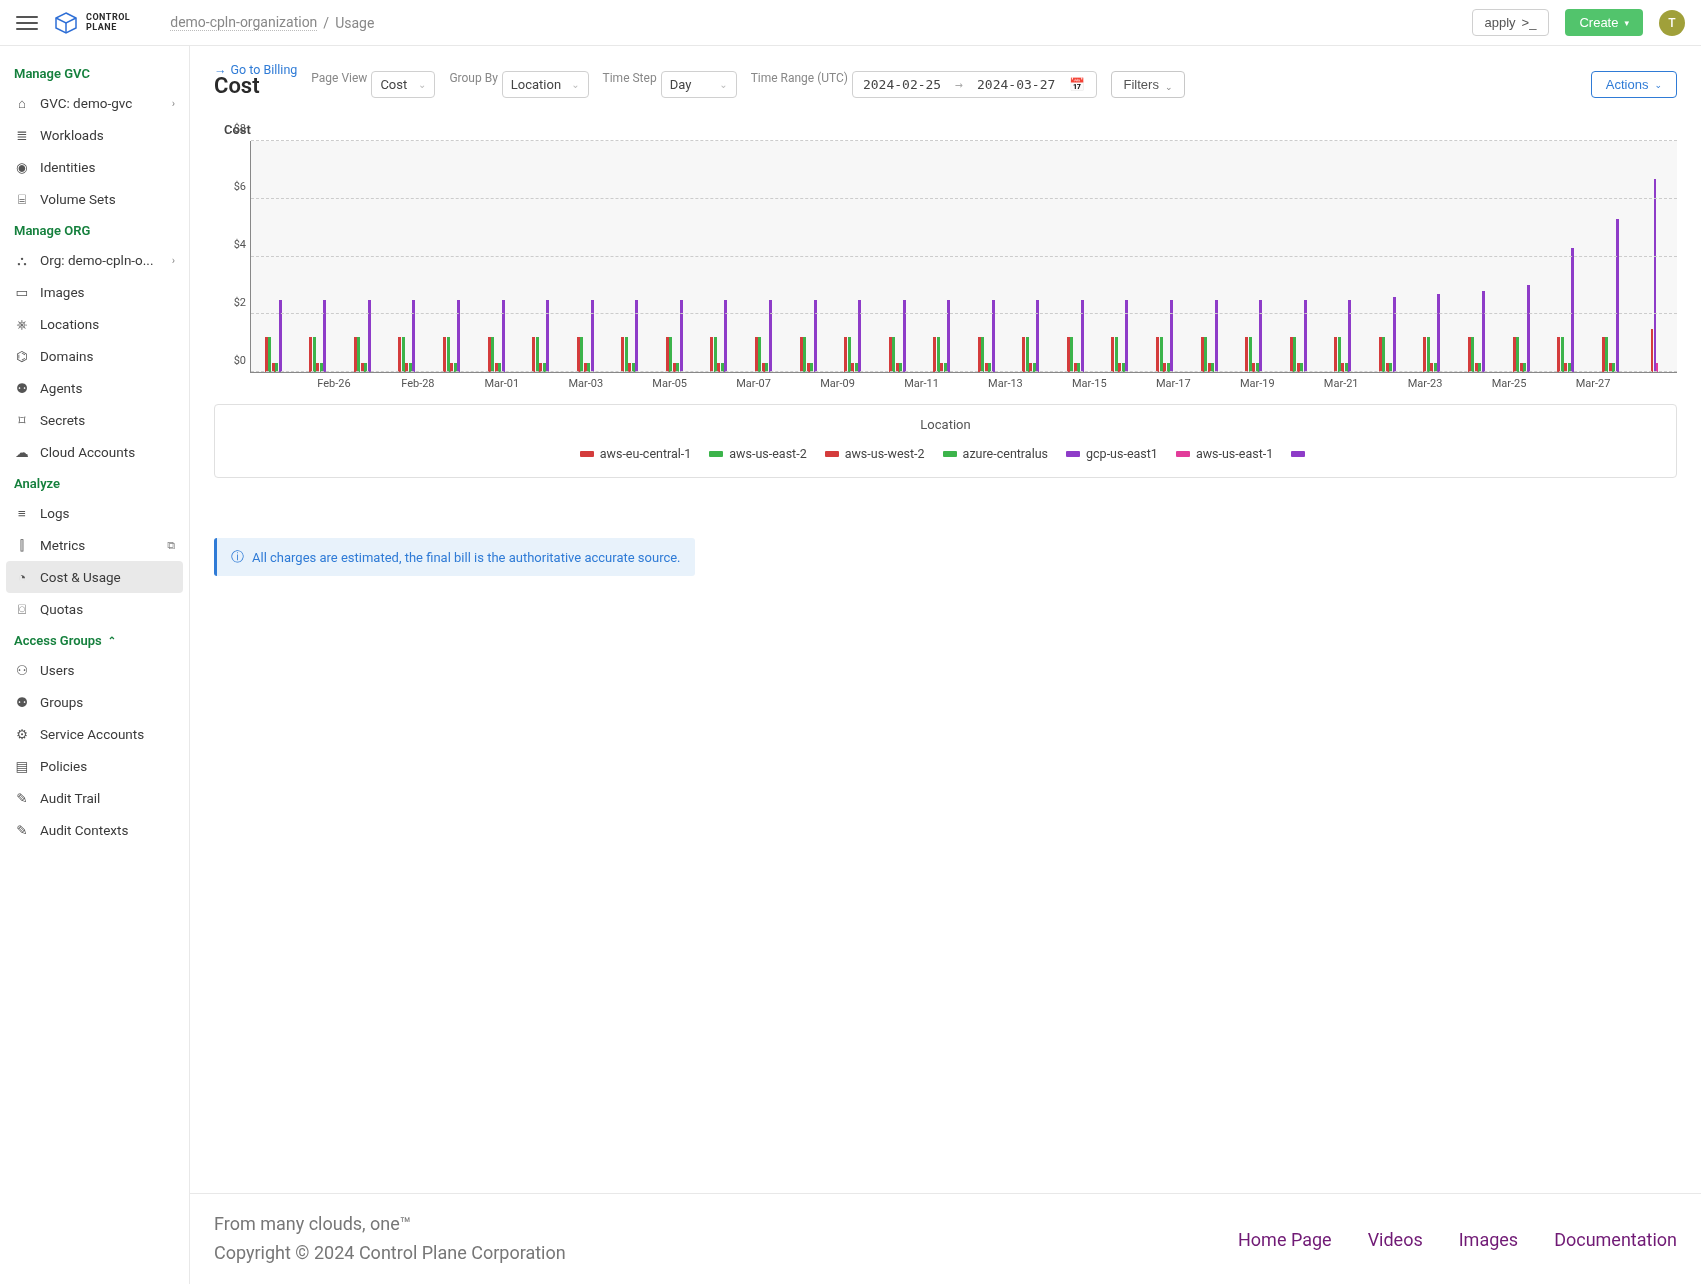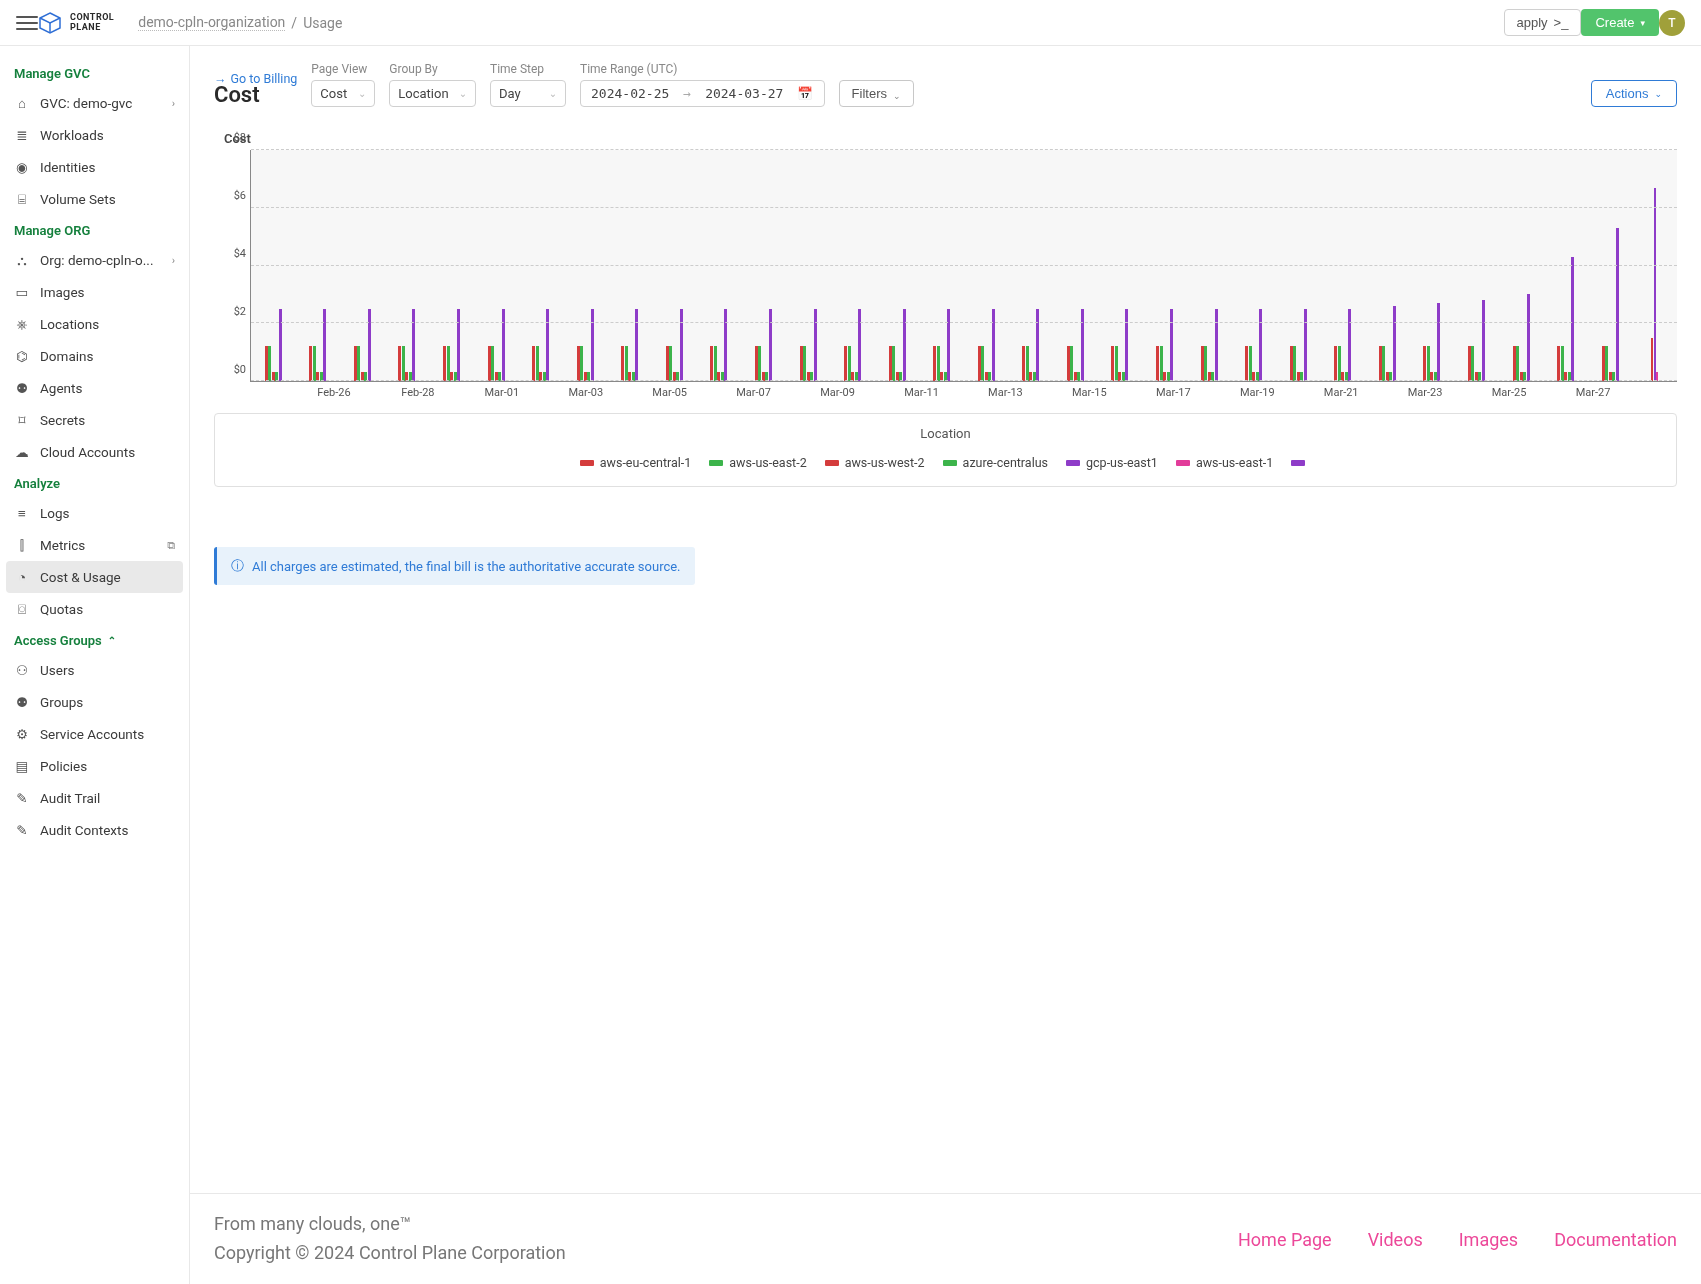"CONTROL" .header { gap: none -> 16px }
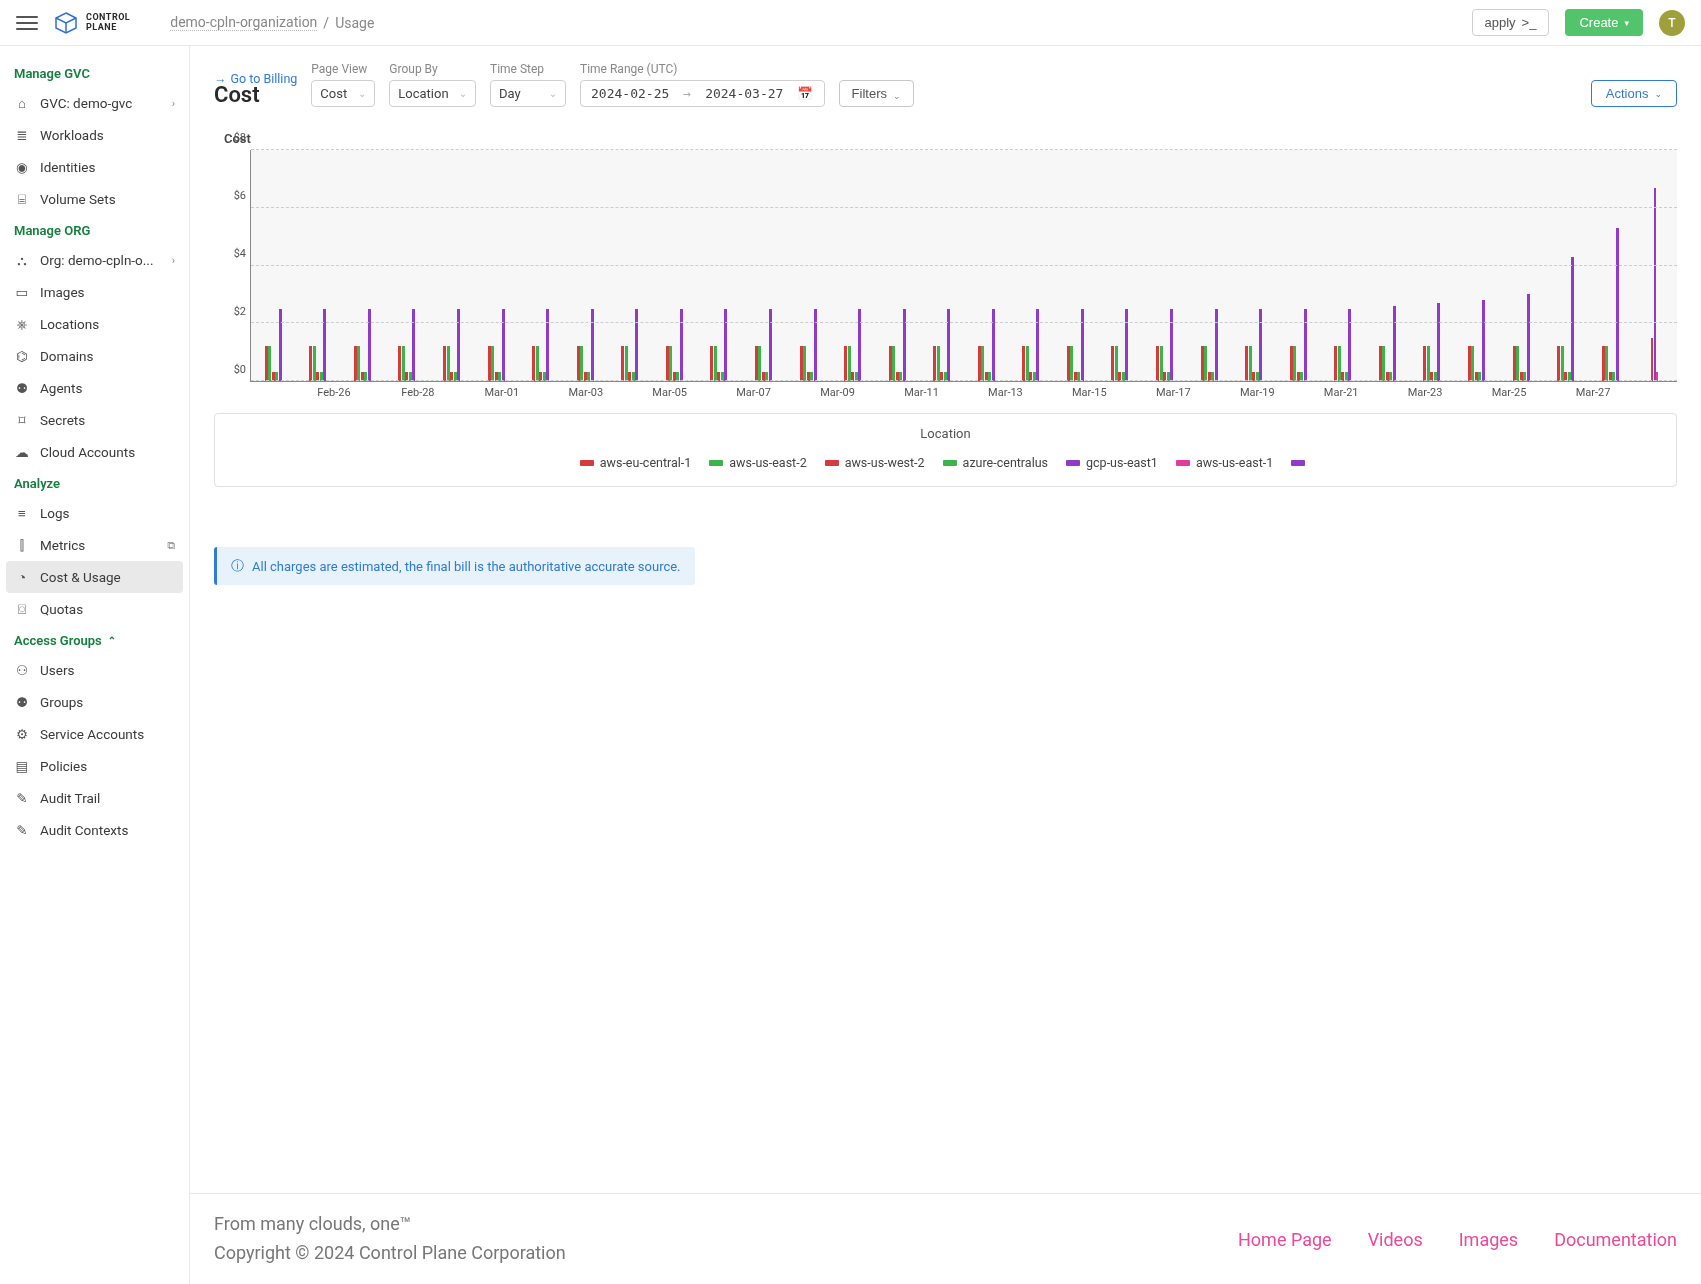"Page View" .ctrl { flex-direction: column -> row }
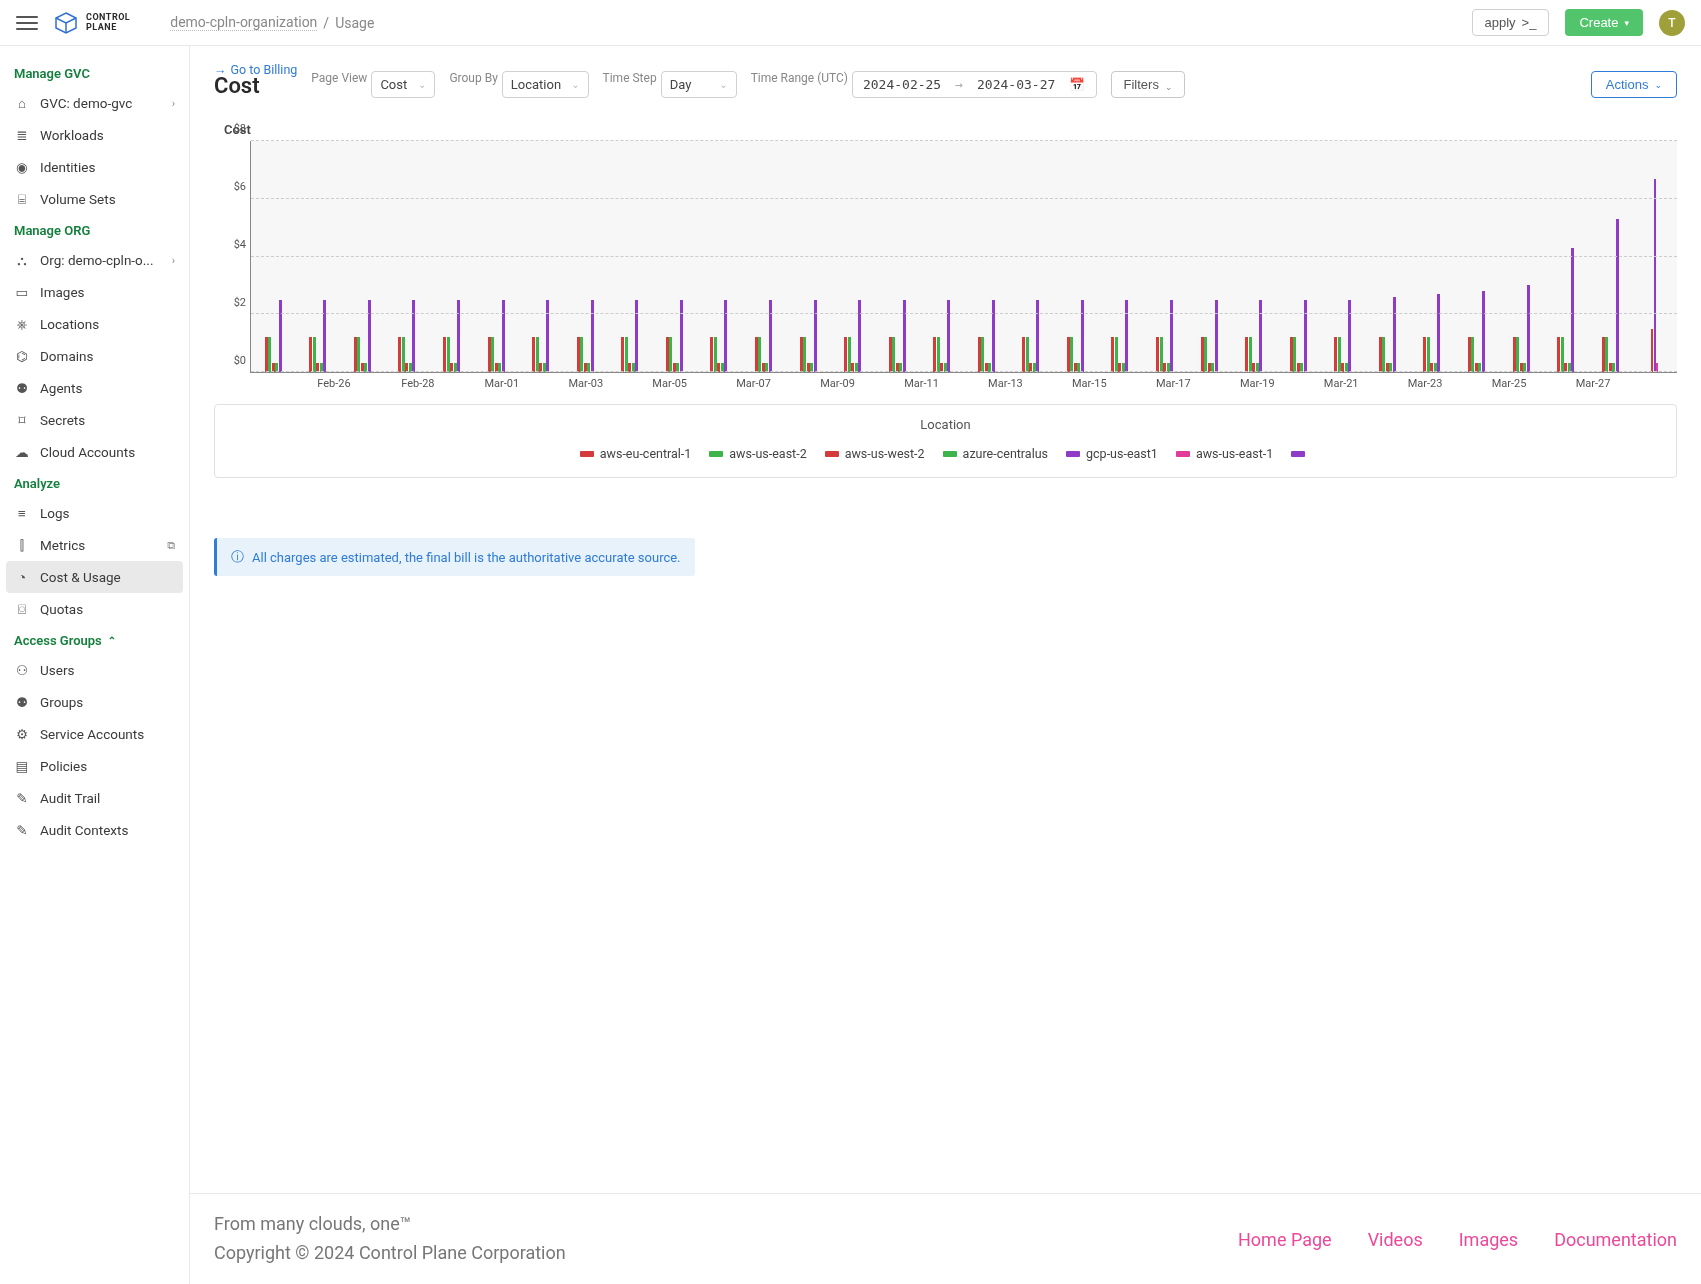"Home Page" .footer-links a { color: #ec4899 -> #701a75 }
